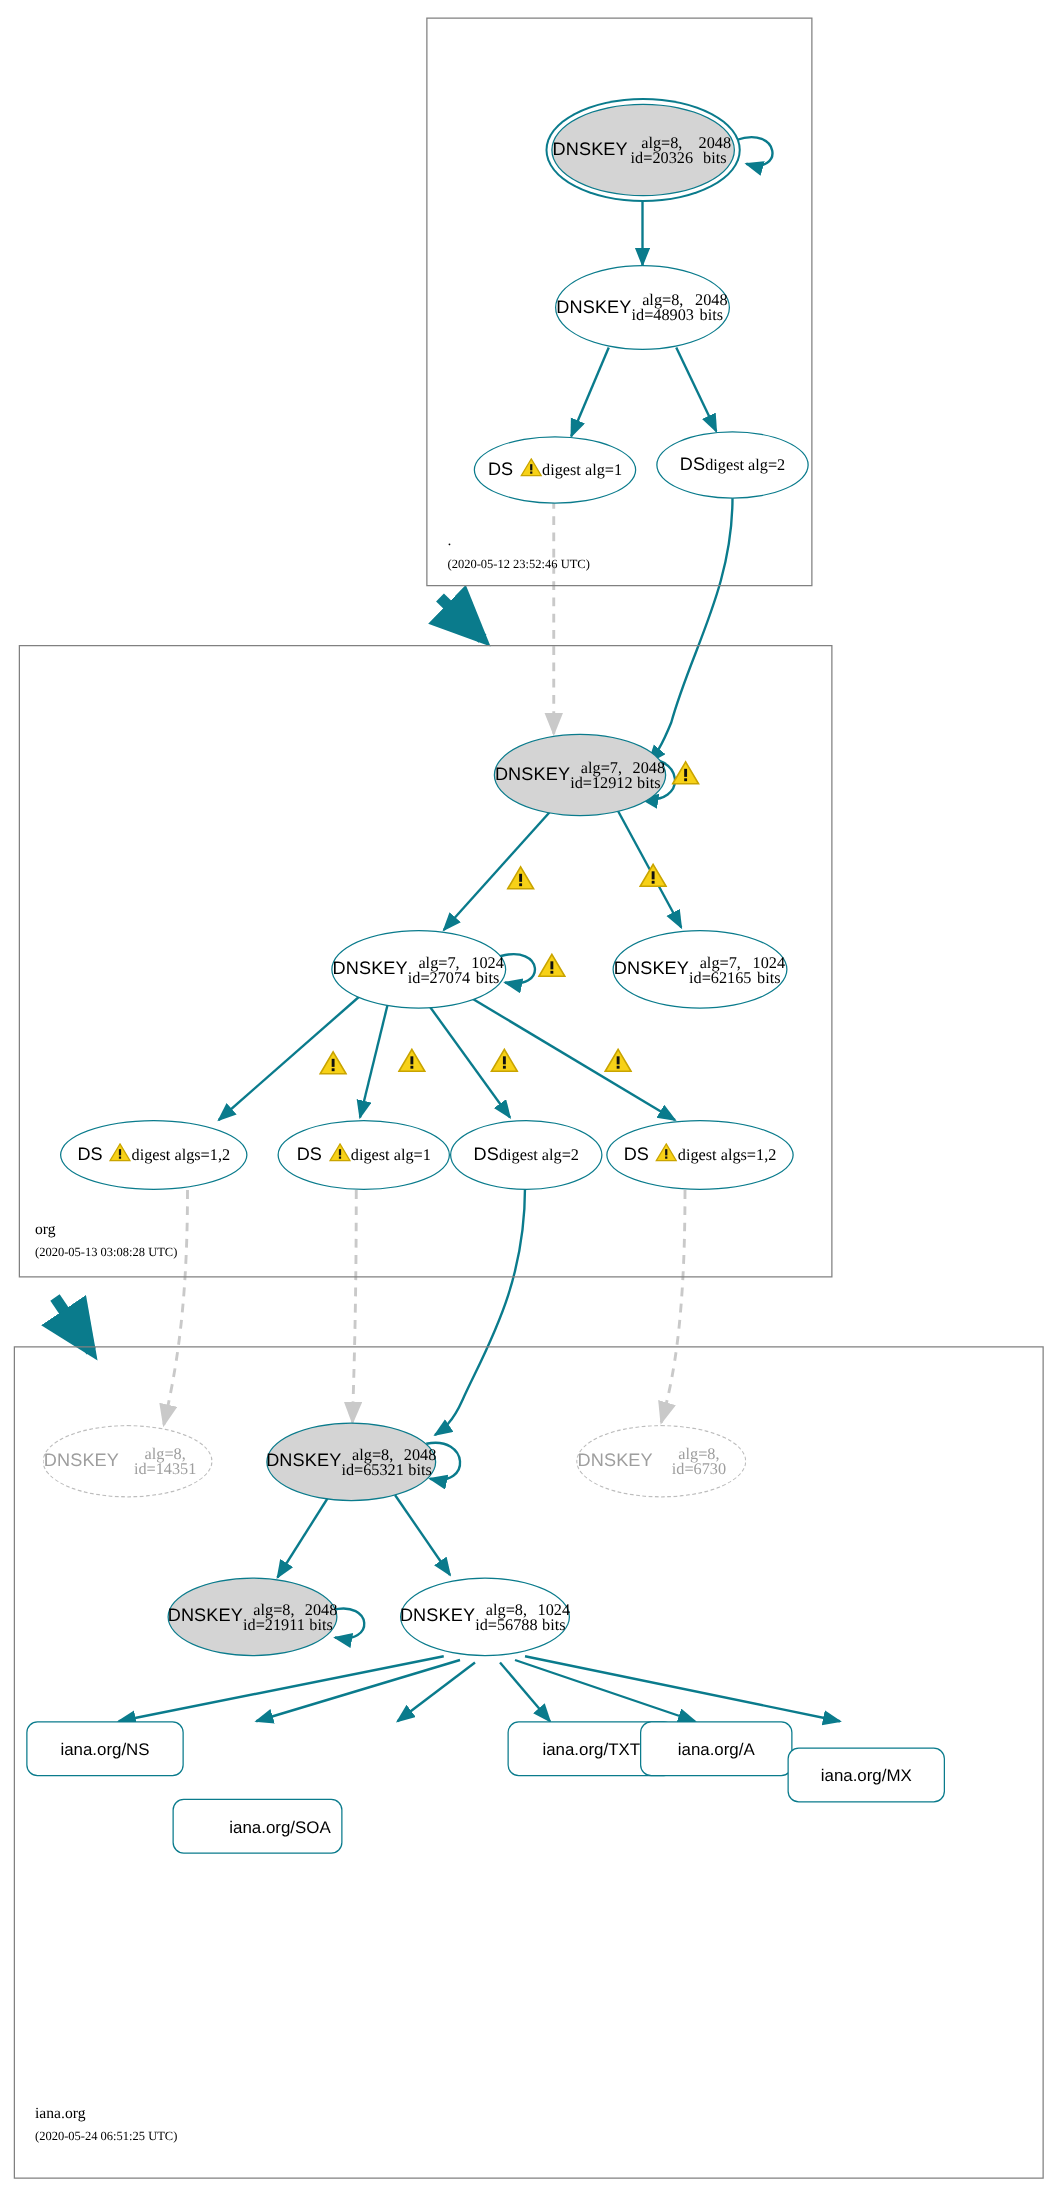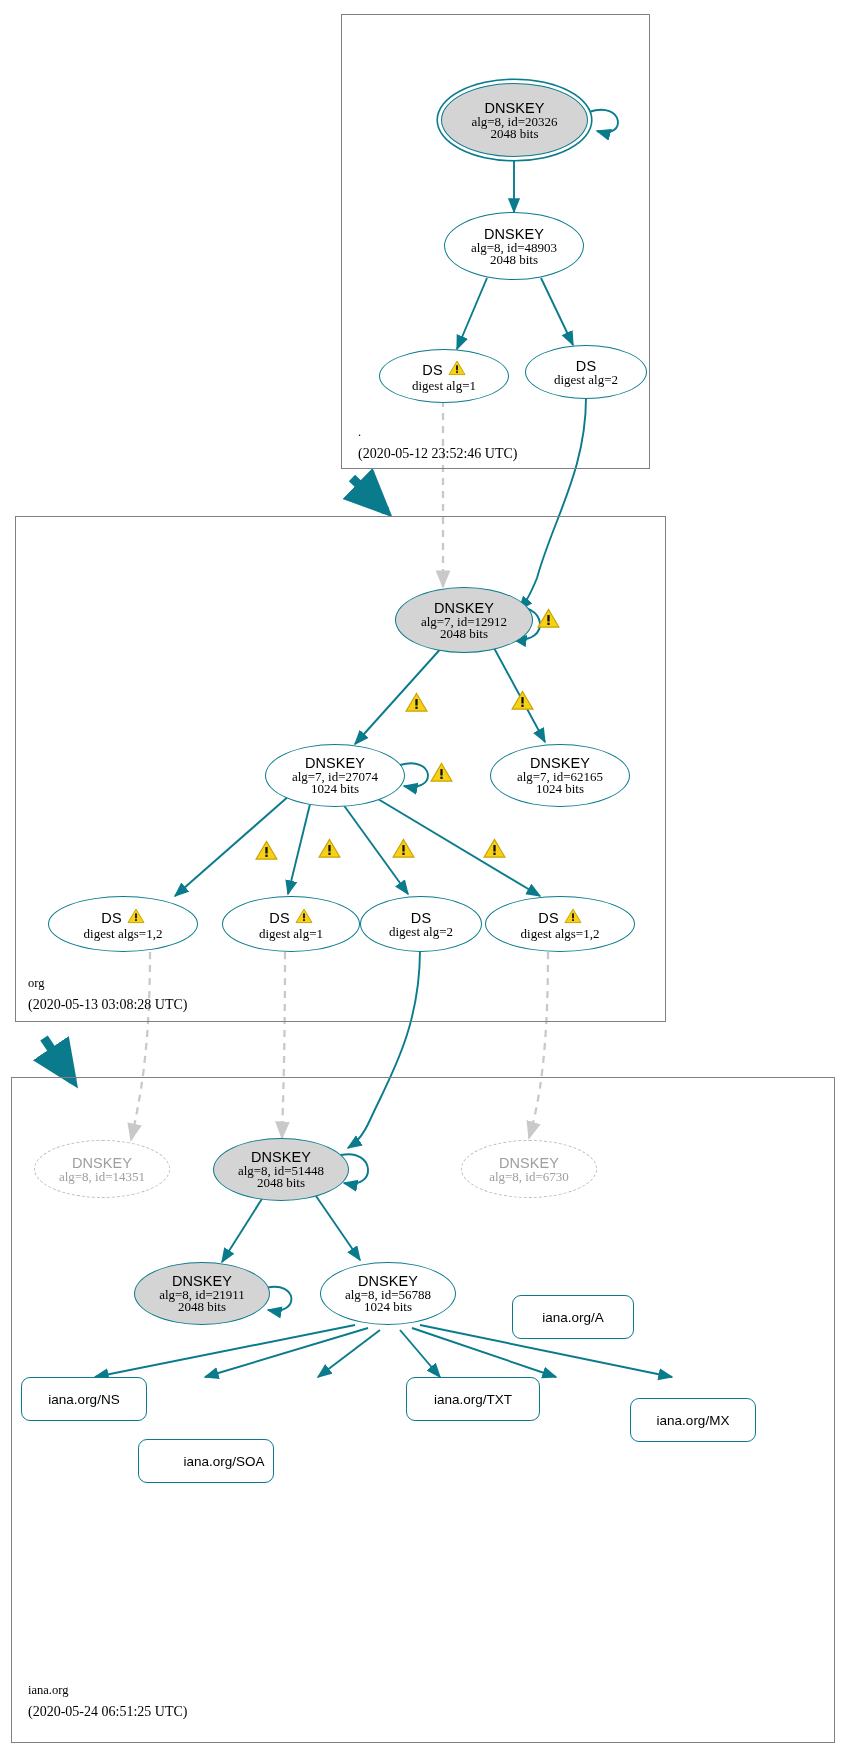"DNSKEY" .node { flex-direction: column -> row }
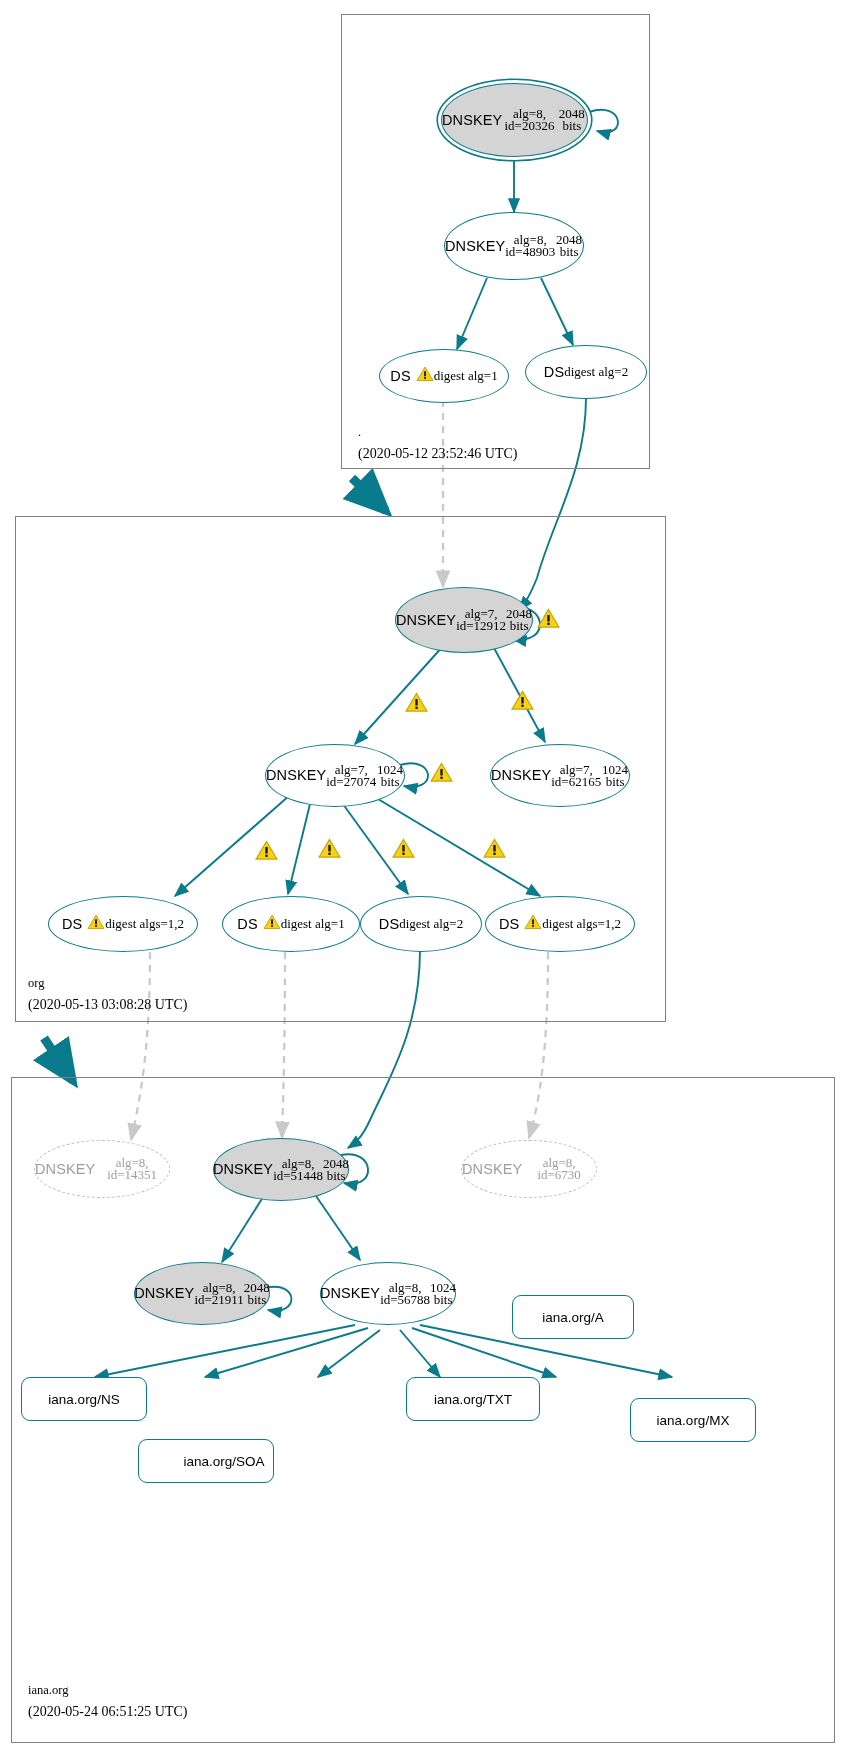"(2020-05-12 23:52:46 UTC)" .zone-time { font-size: 14px -> 10px }
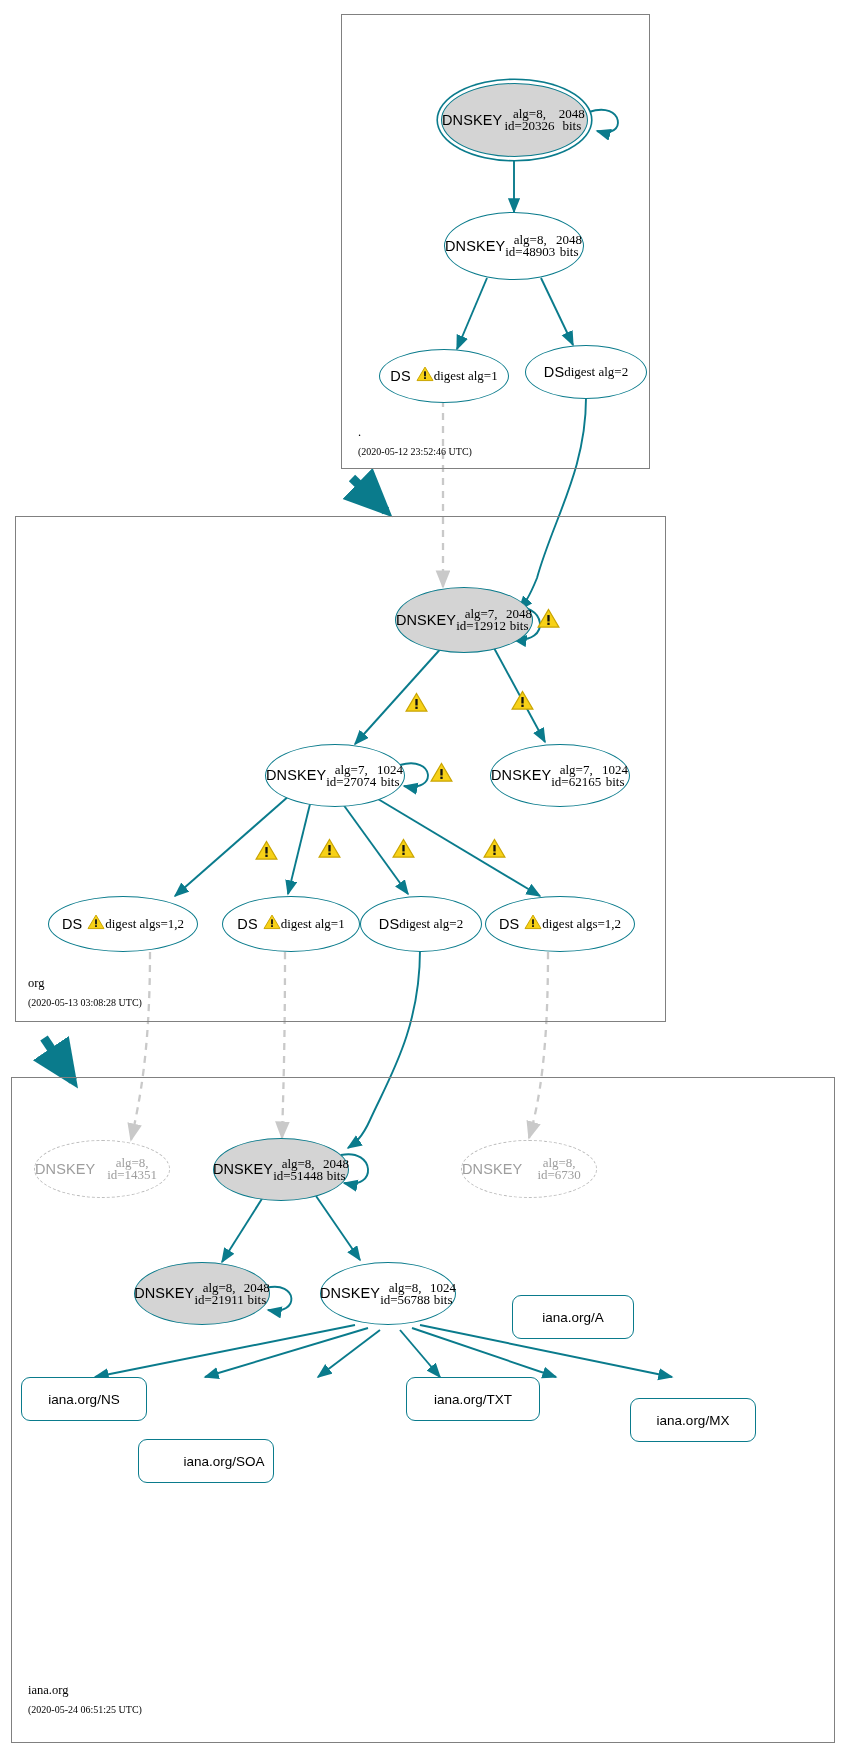"alg=8, id=51448" div.n-sub { text: 51448 -> 65321 }
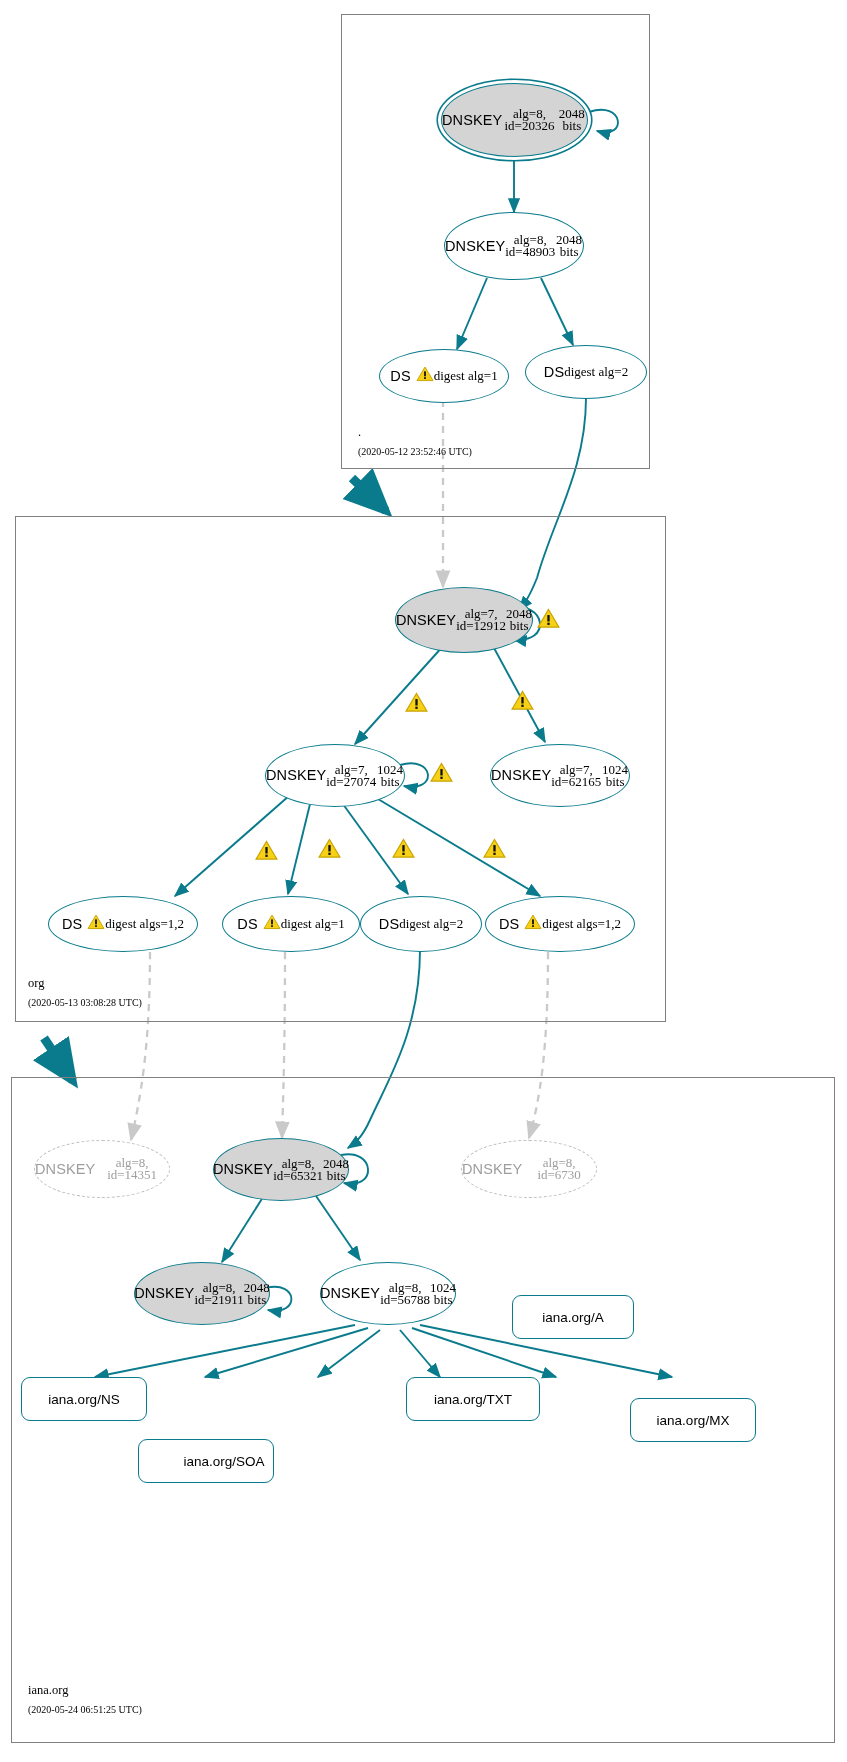"iana.org/A" div.rrset { top: 1295px -> 1377px }
